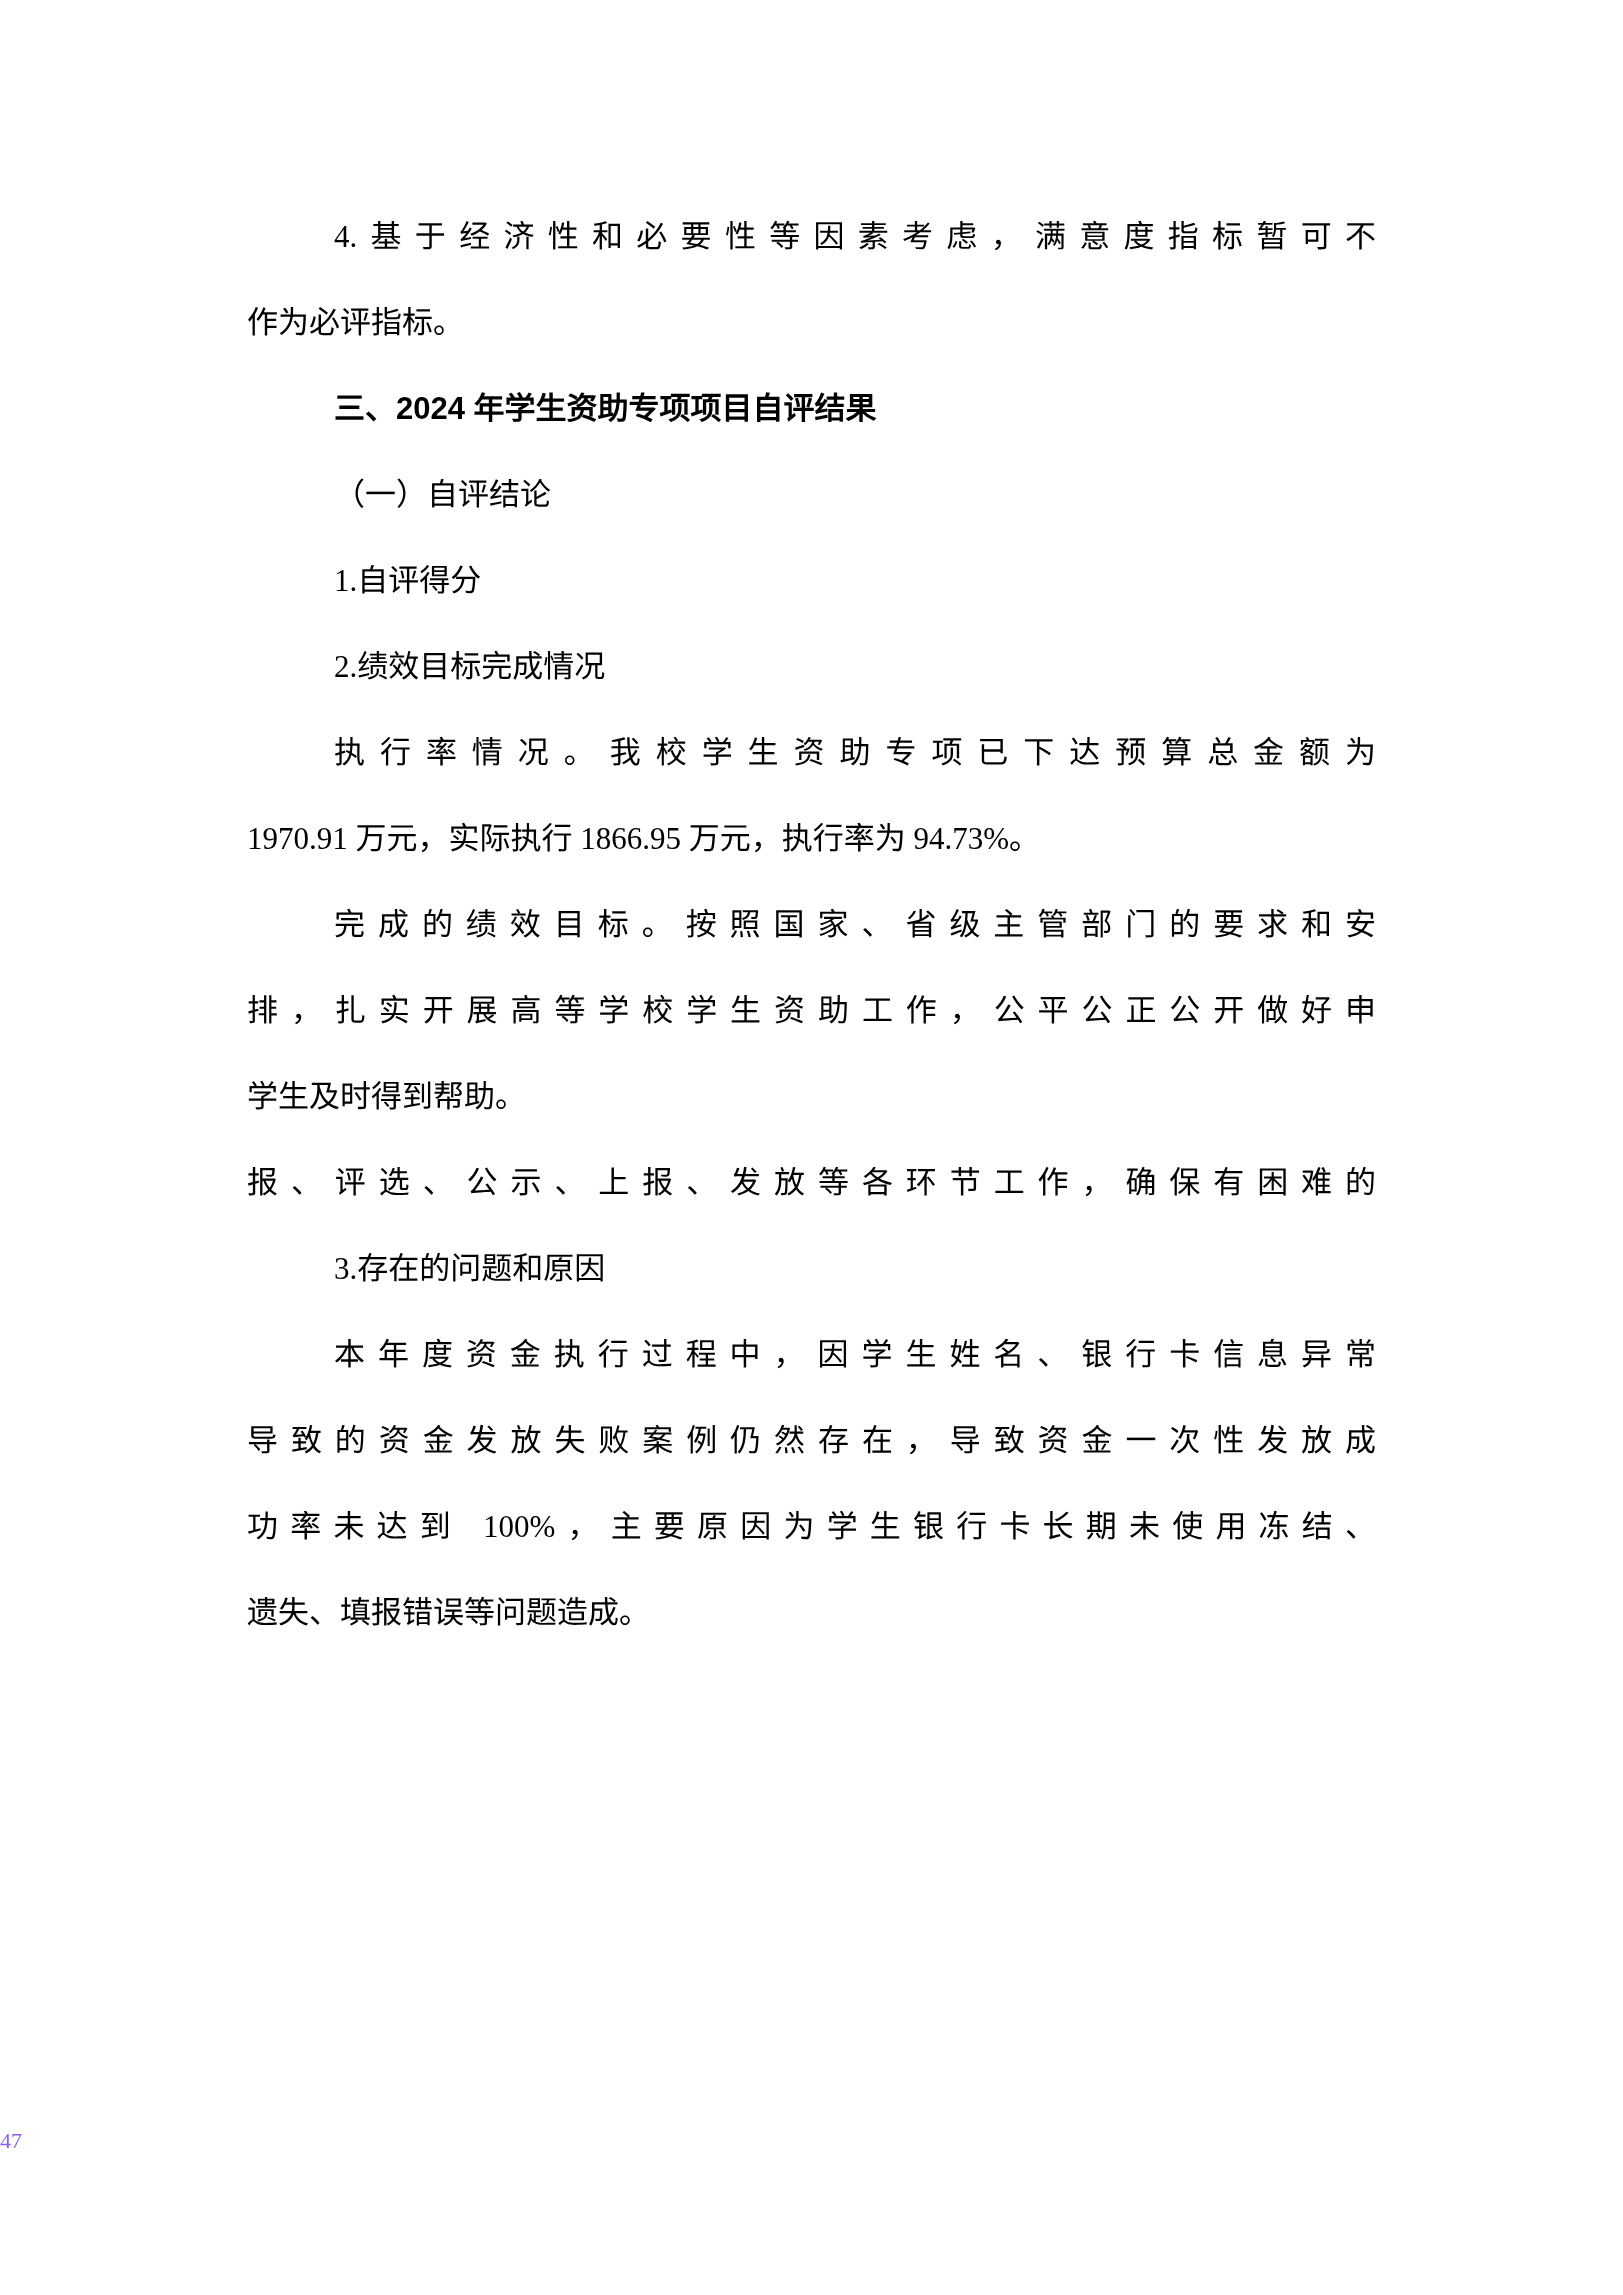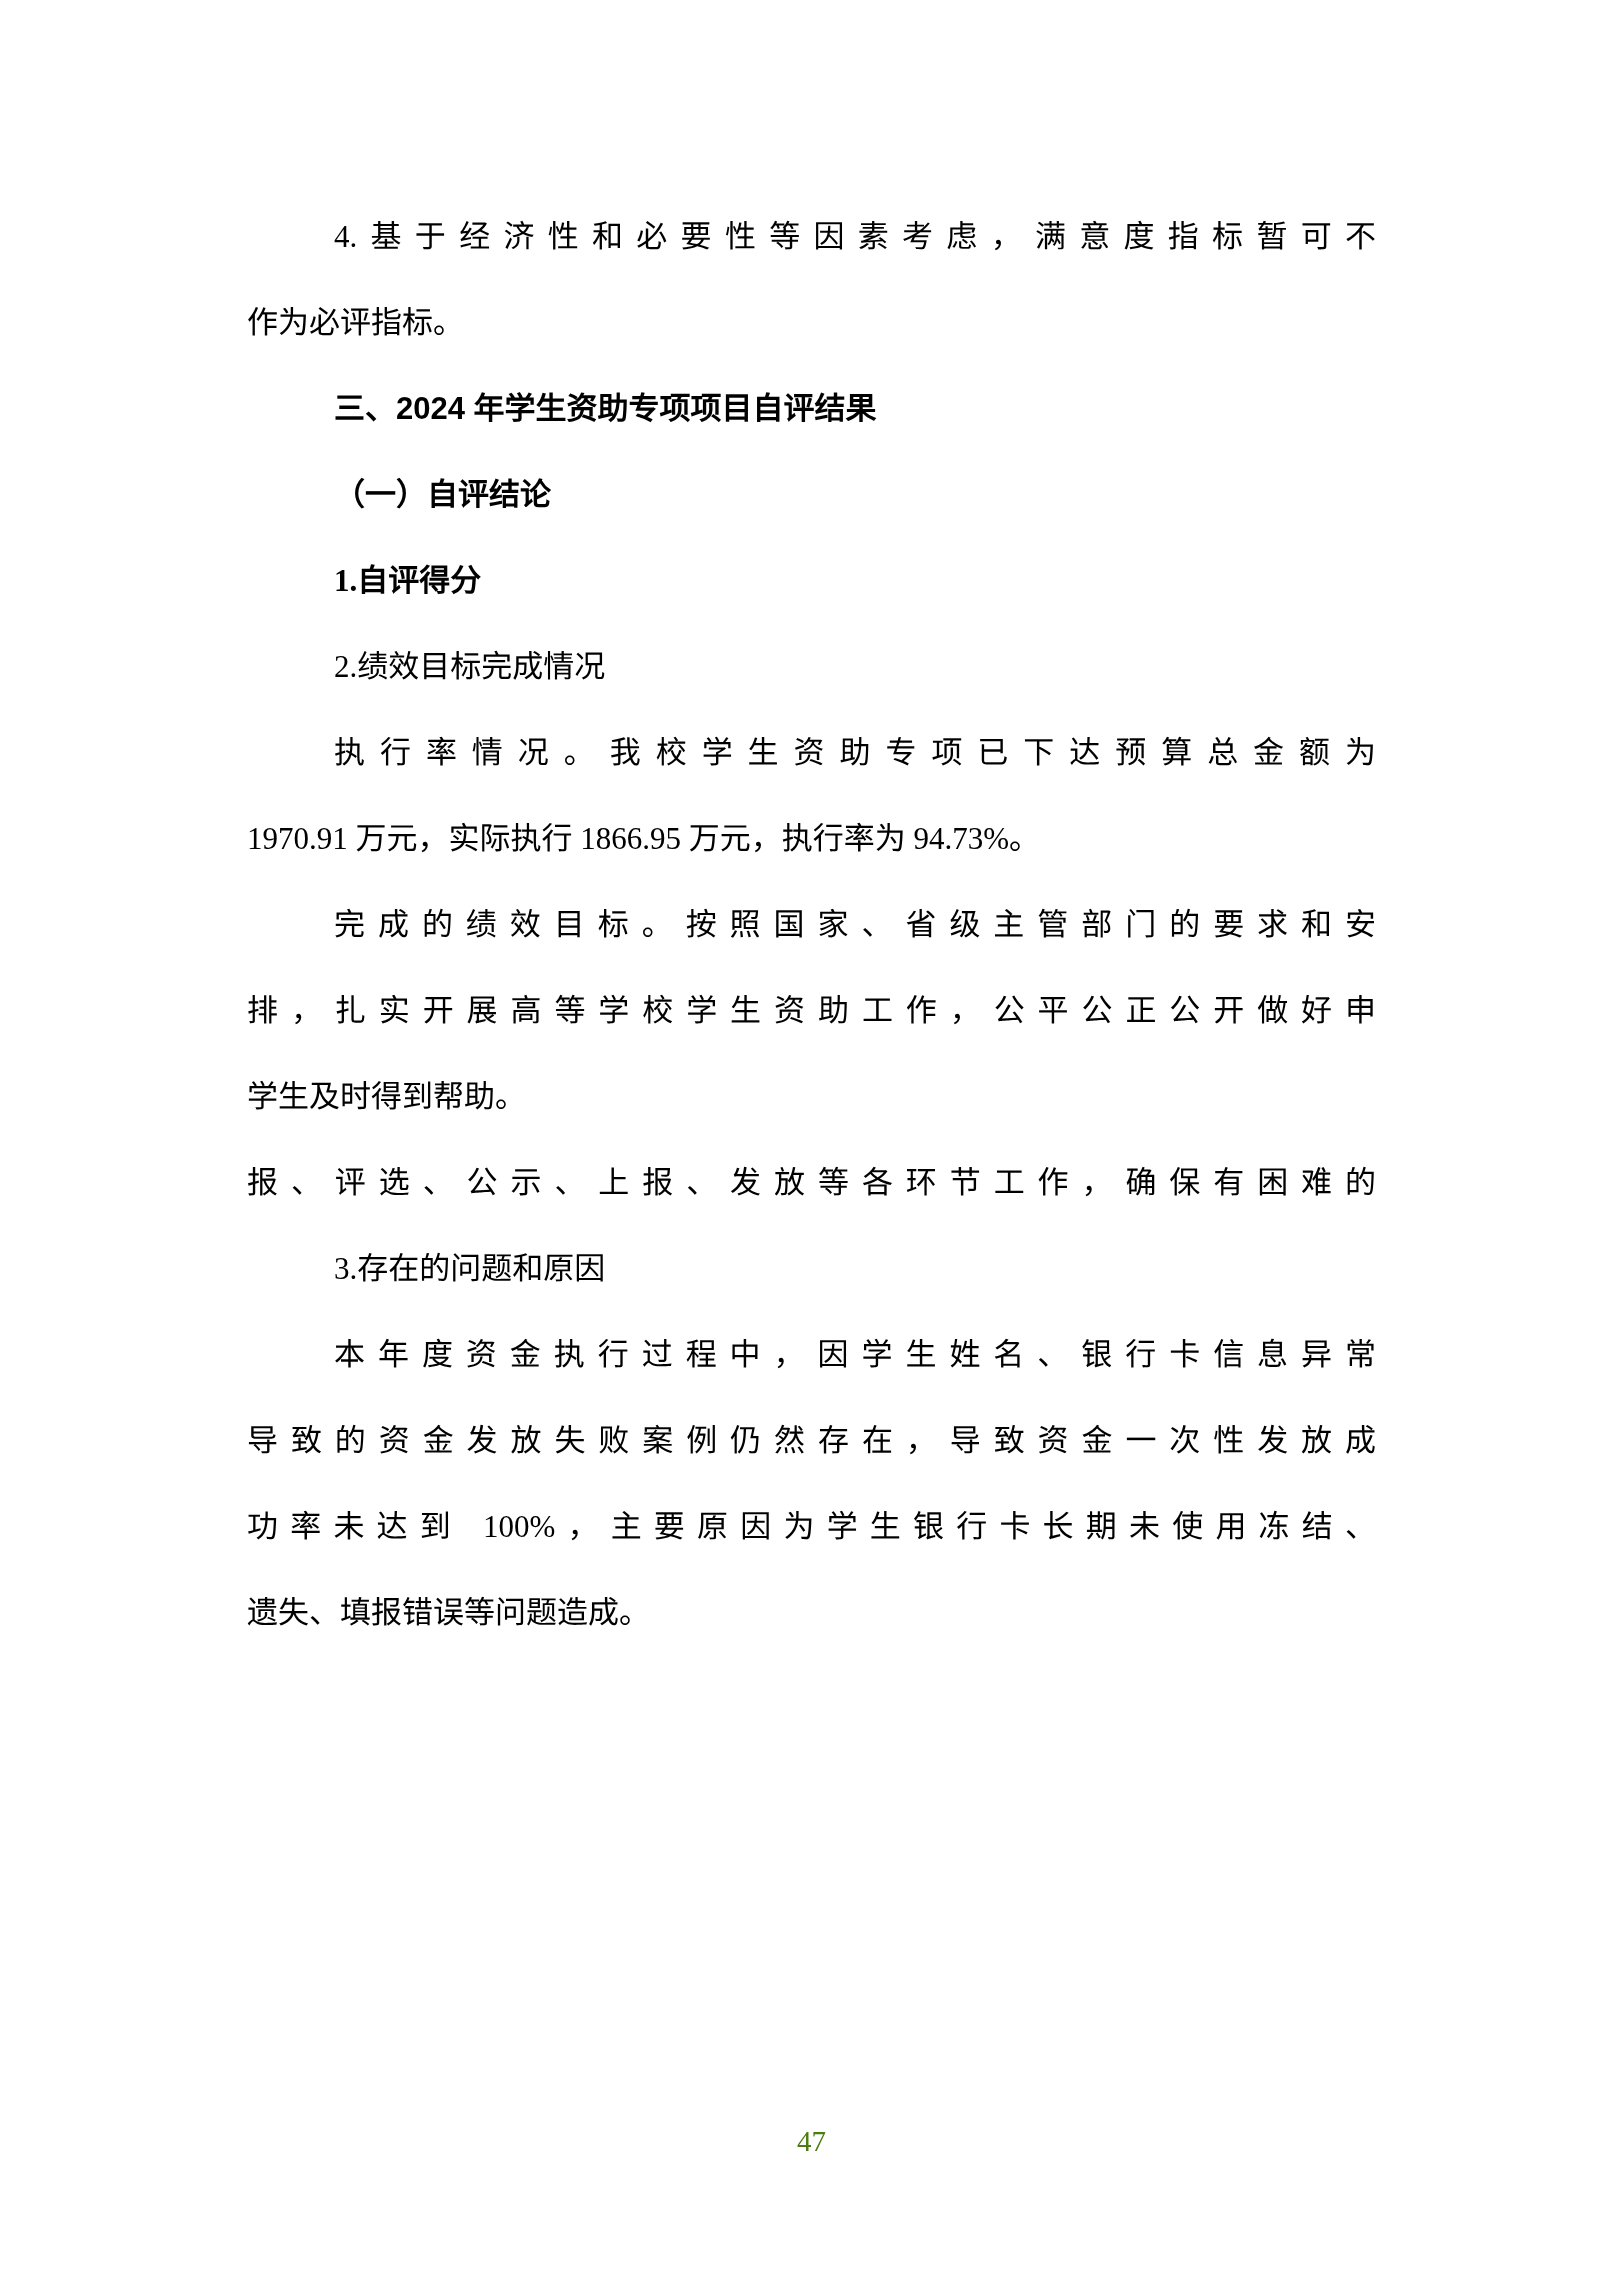"（一）自评结论" .line.h2, .line.h3 { font-weight: bold -> normal }
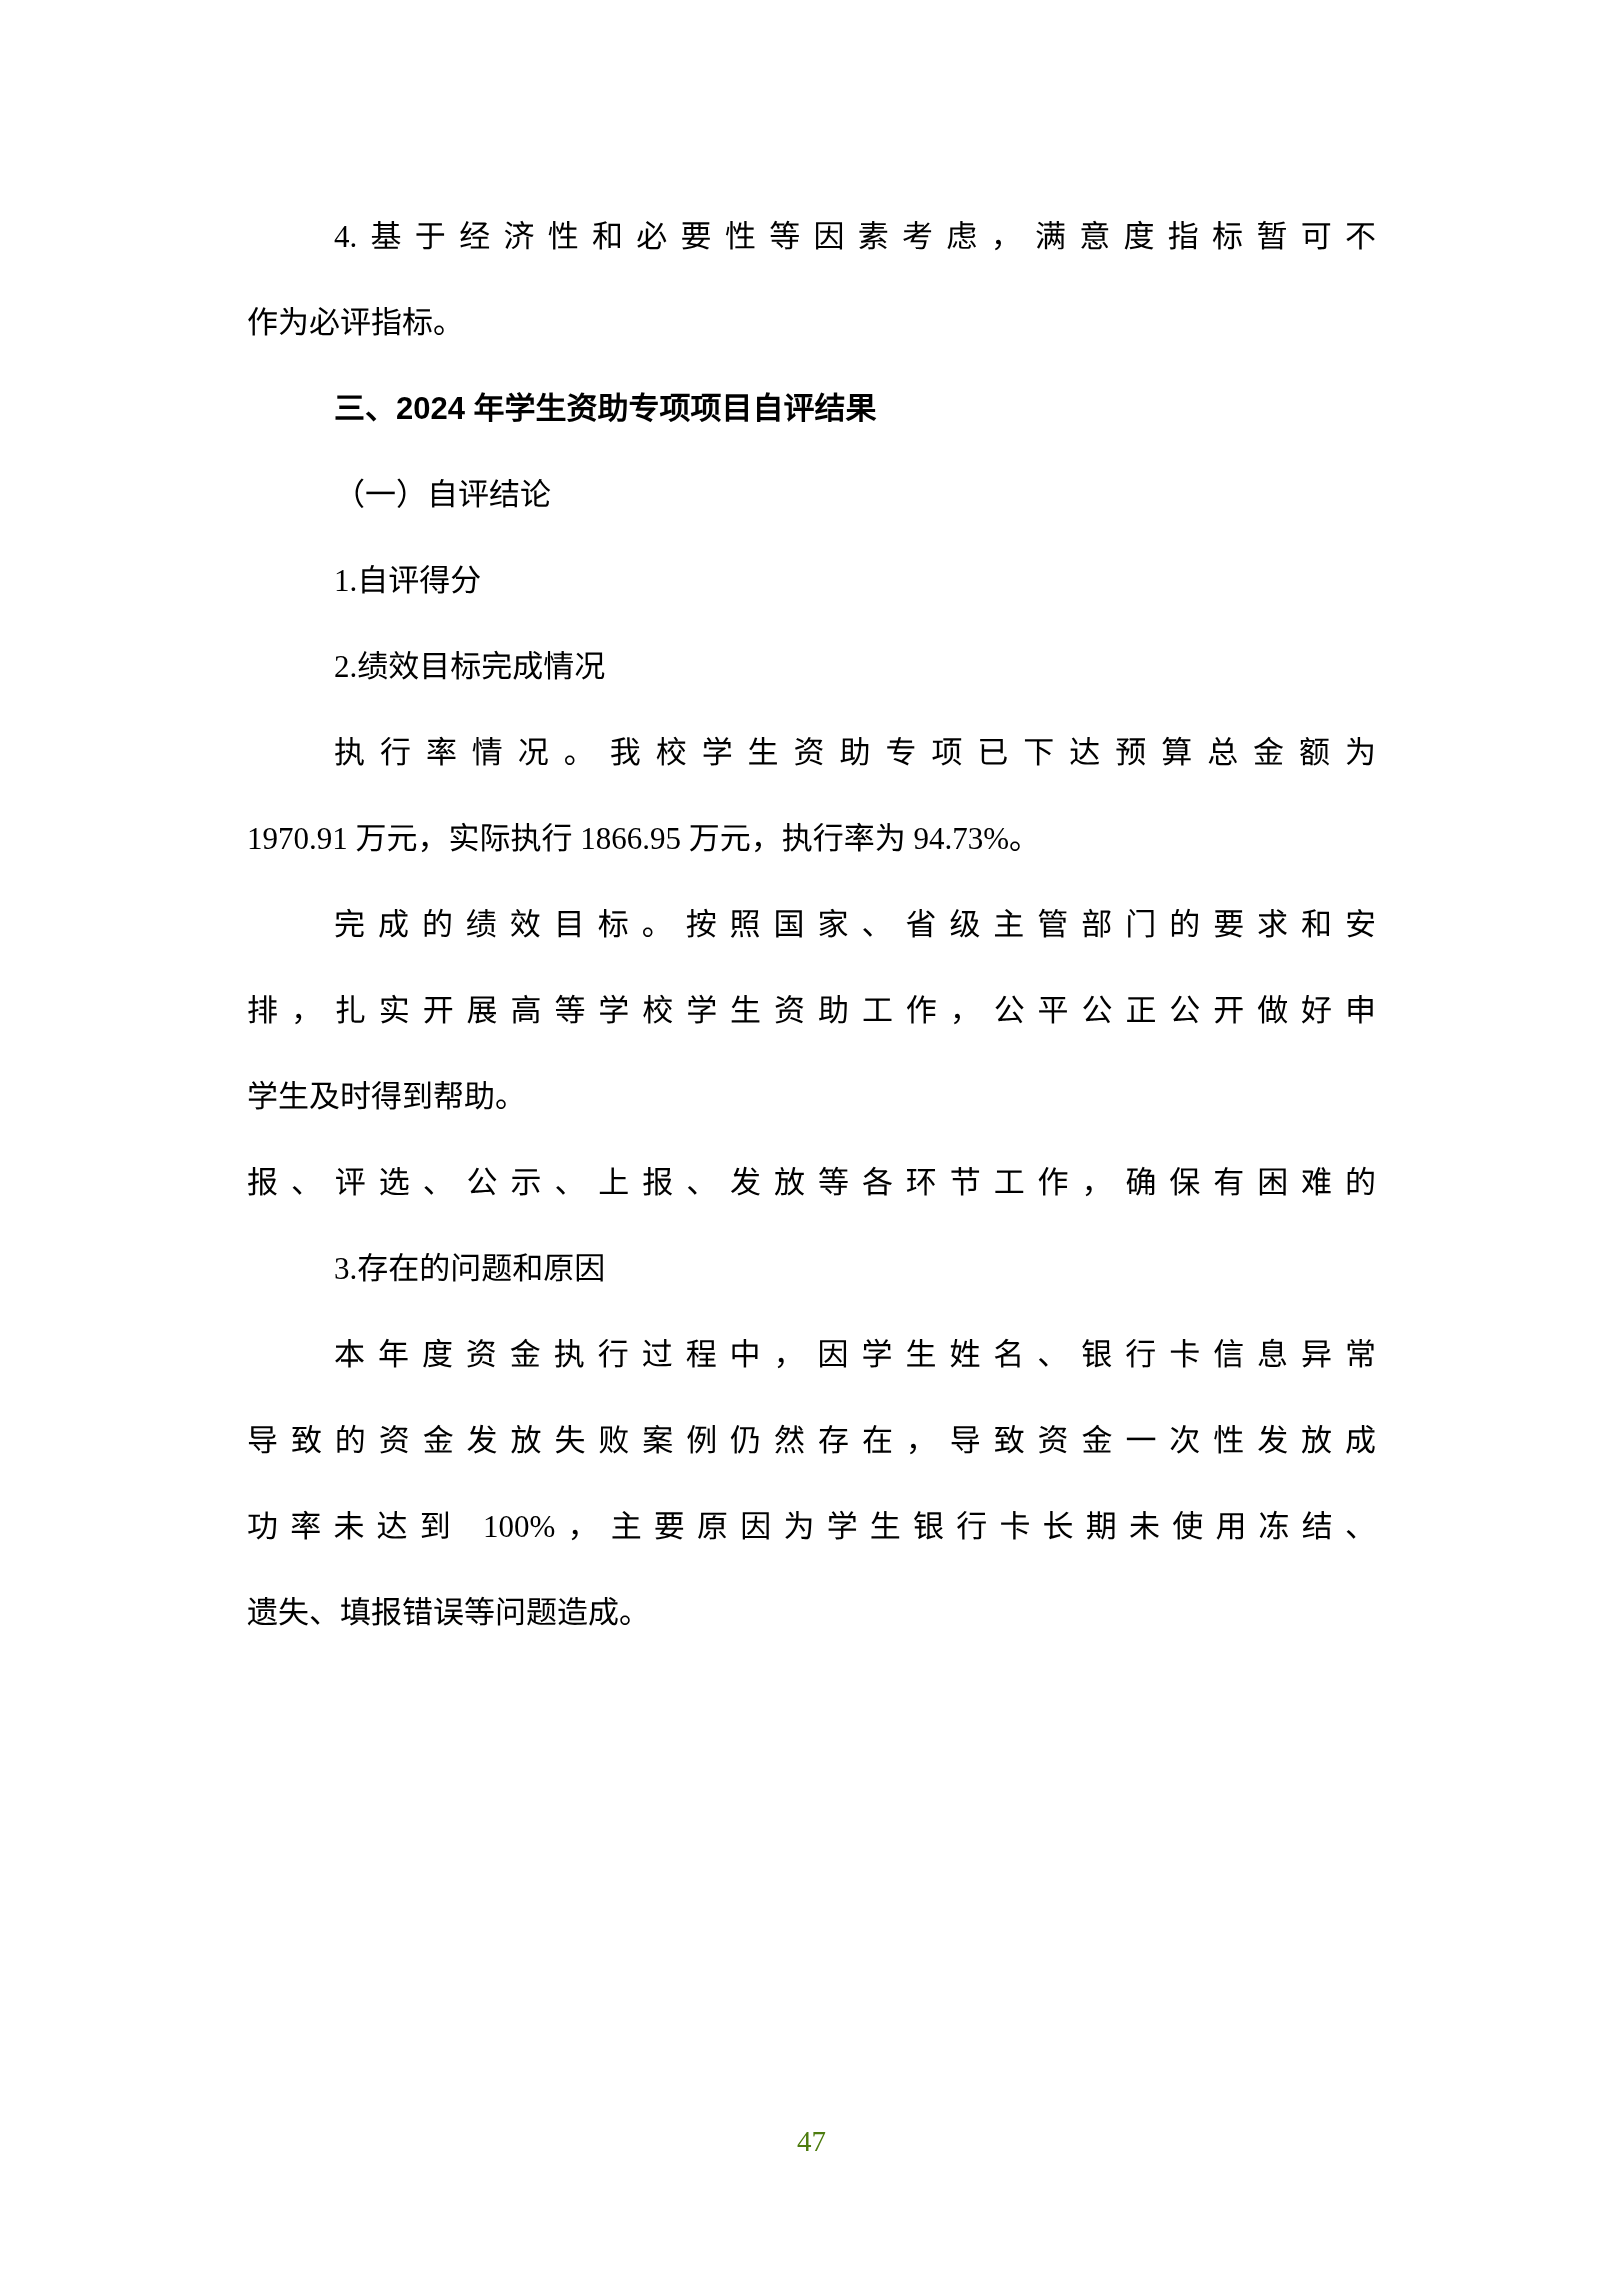"47" .page-number { color: #4d7c0f -> #8b5cf6; font-size: 29px -> 22px; text-align: center -> left }
